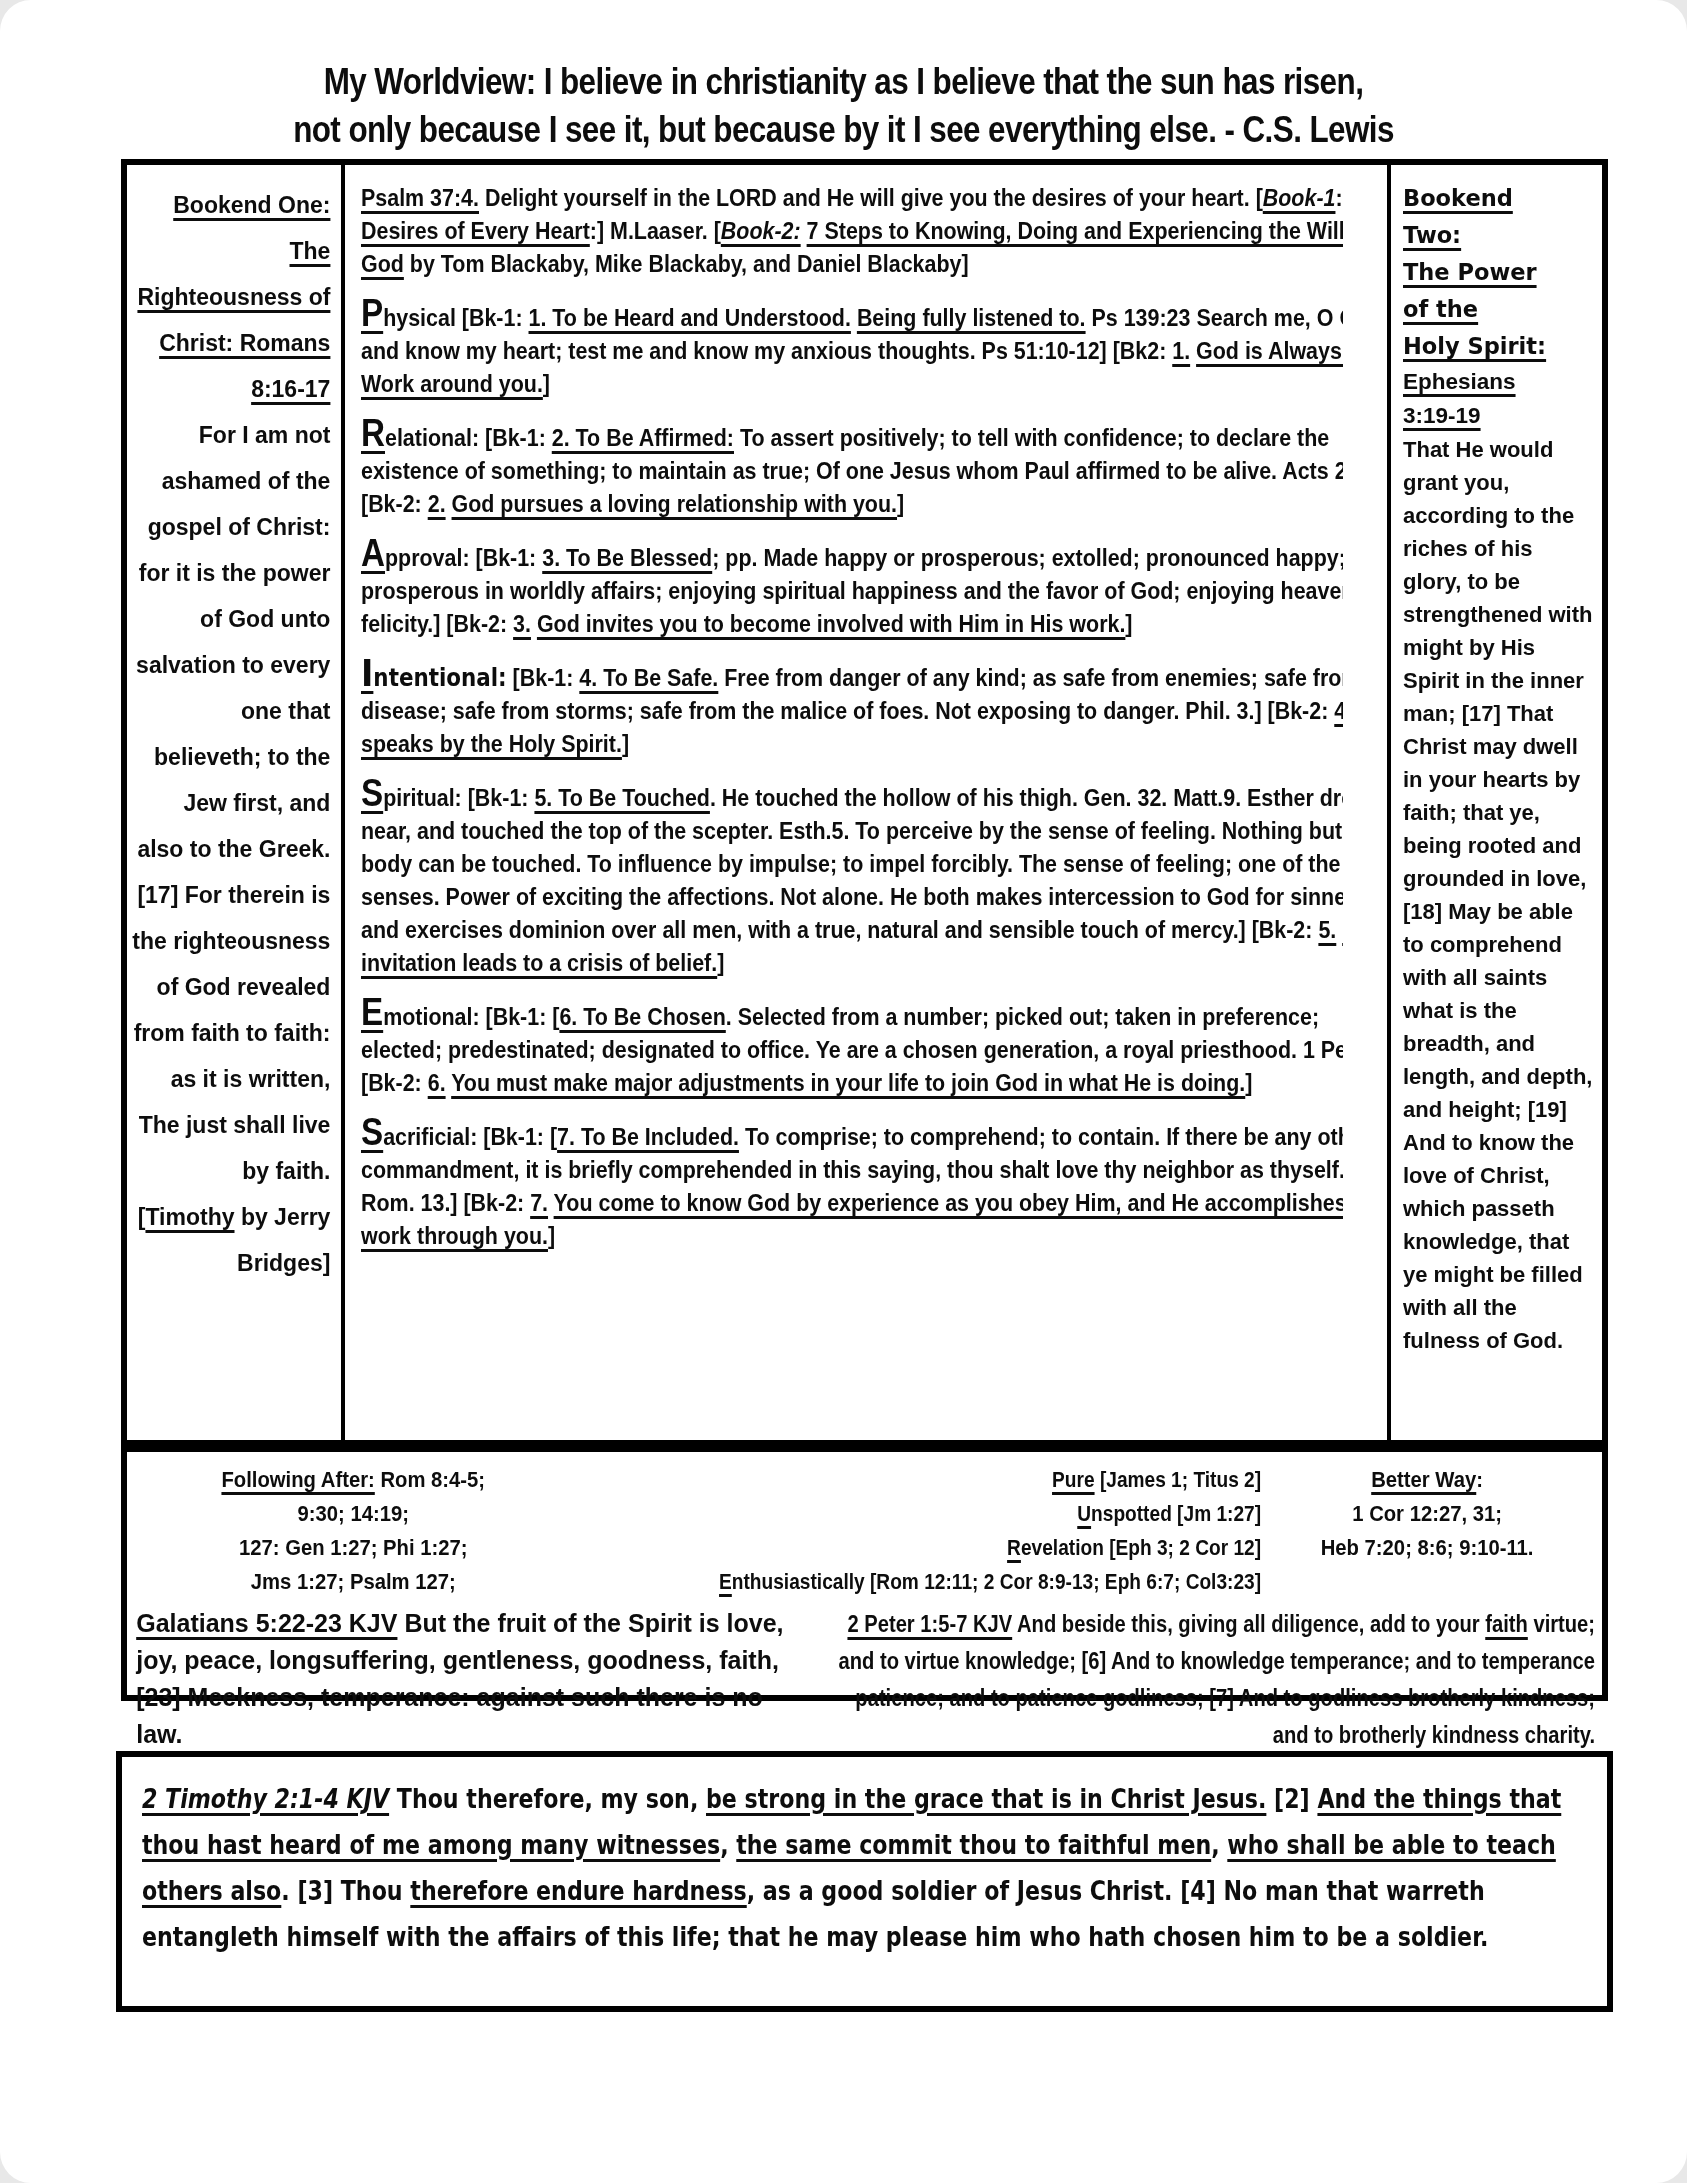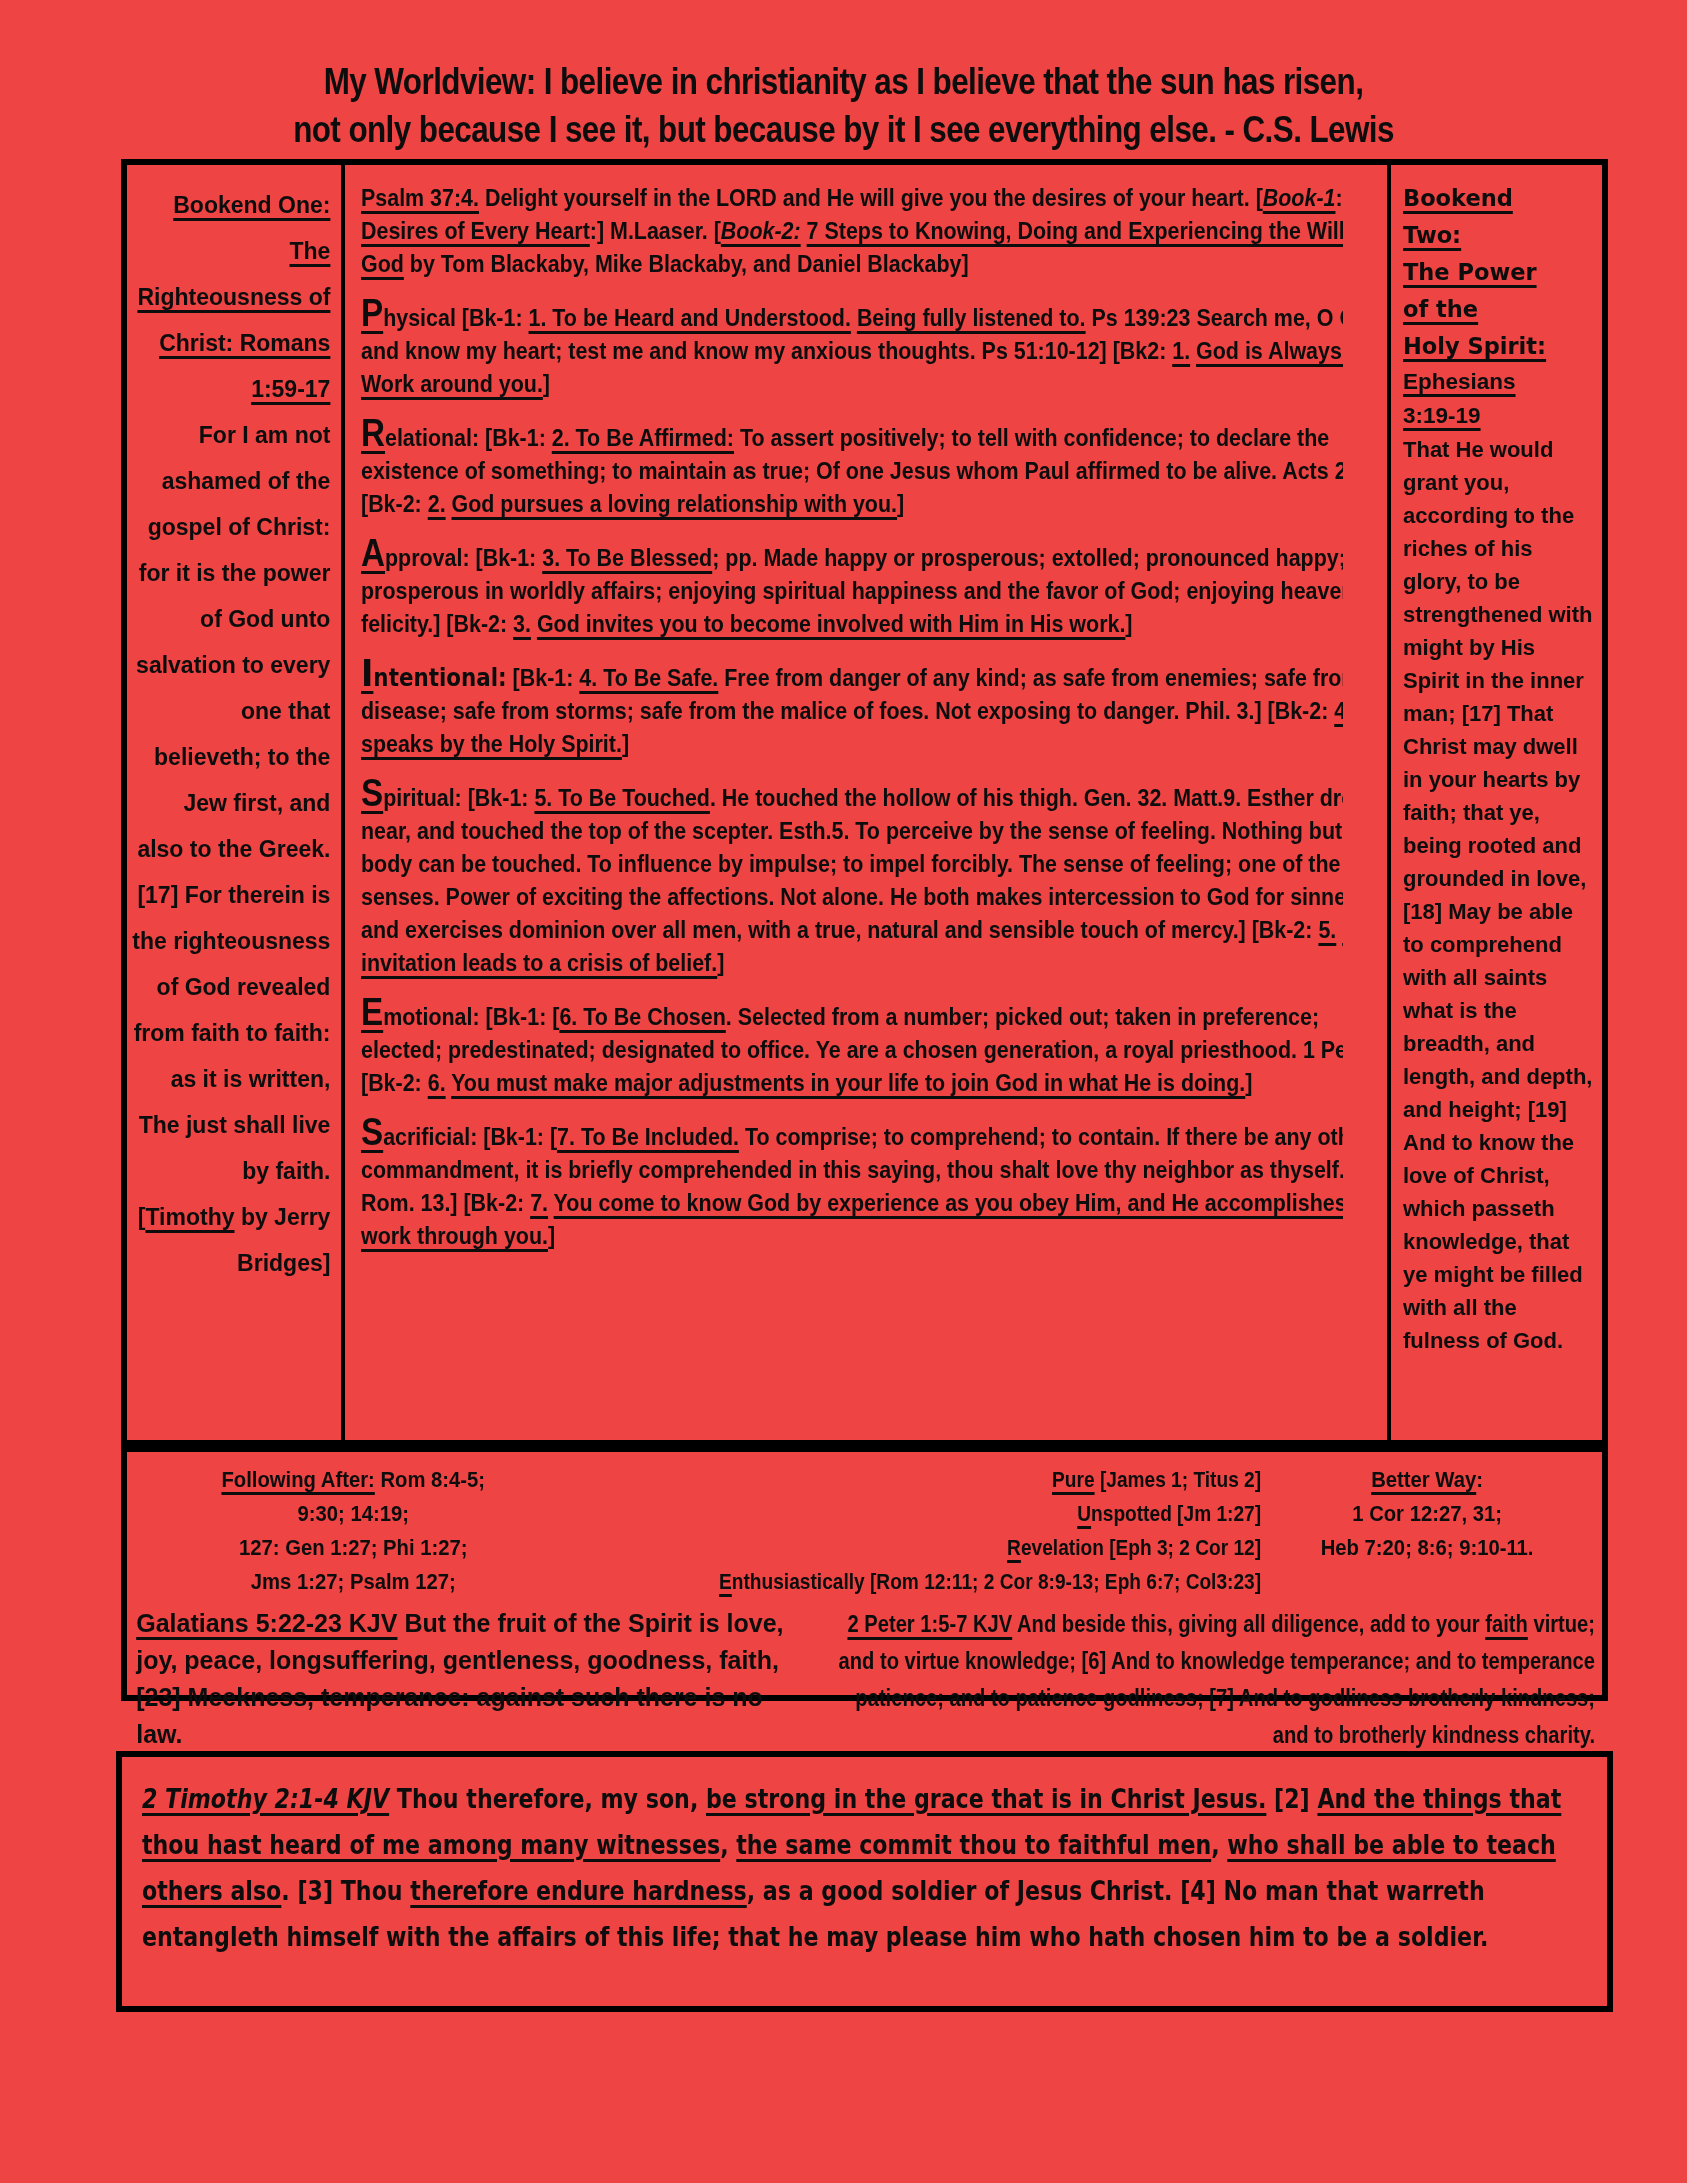"My Worldview: I believe in" .page { background: #ef4444 -> #ffffff; border-radius: none -> 31px }
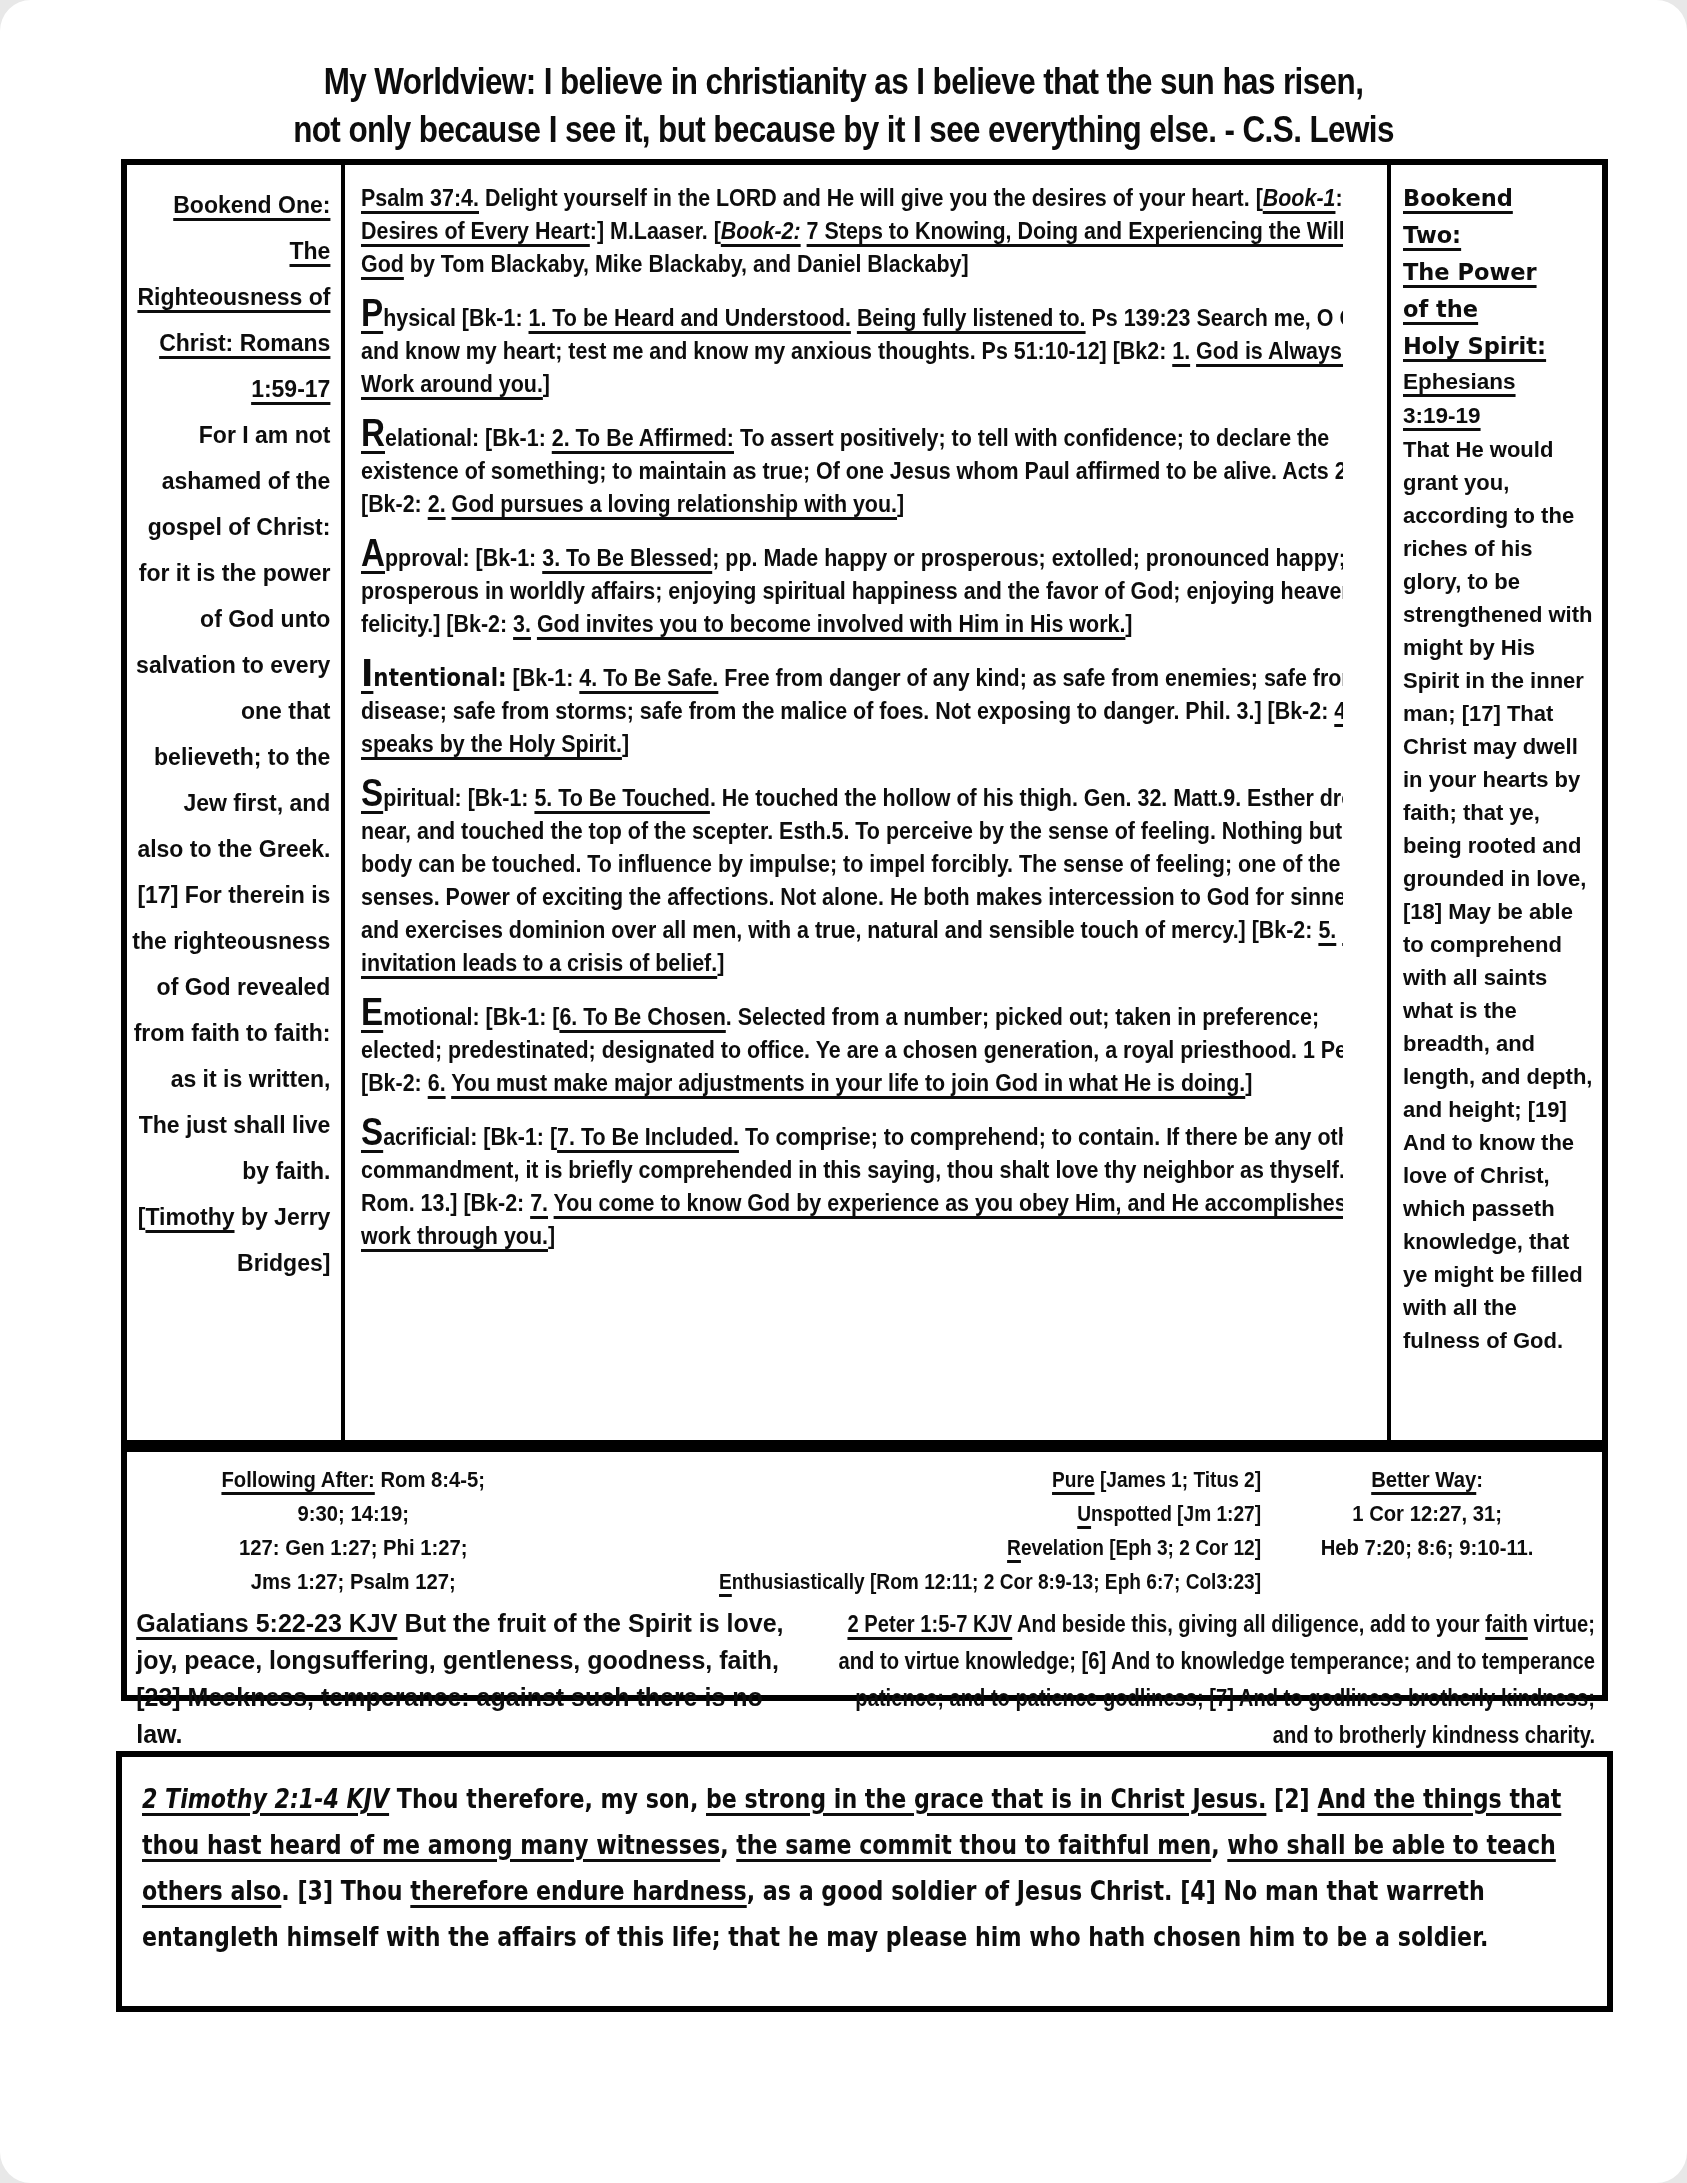"Bookend One: The Righteousness of" span.u { text: 1:59-17 -> 8:16-17 }
